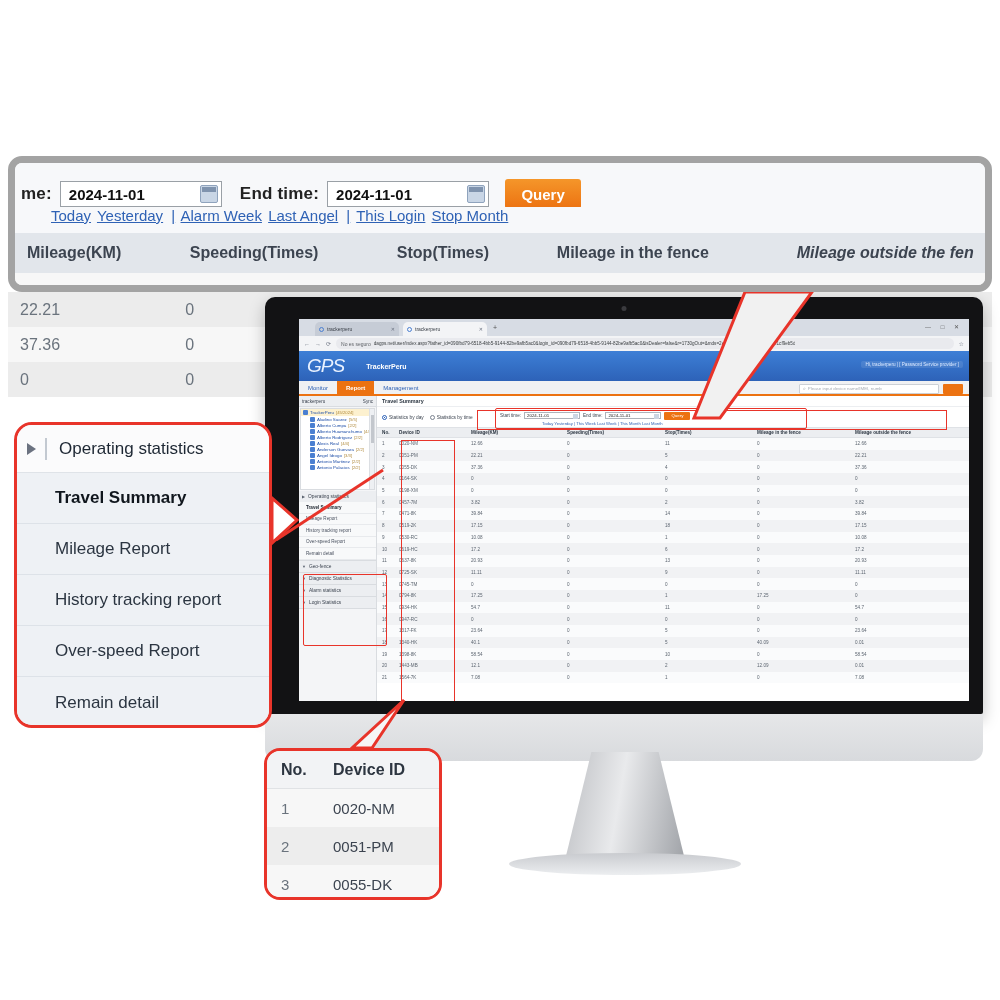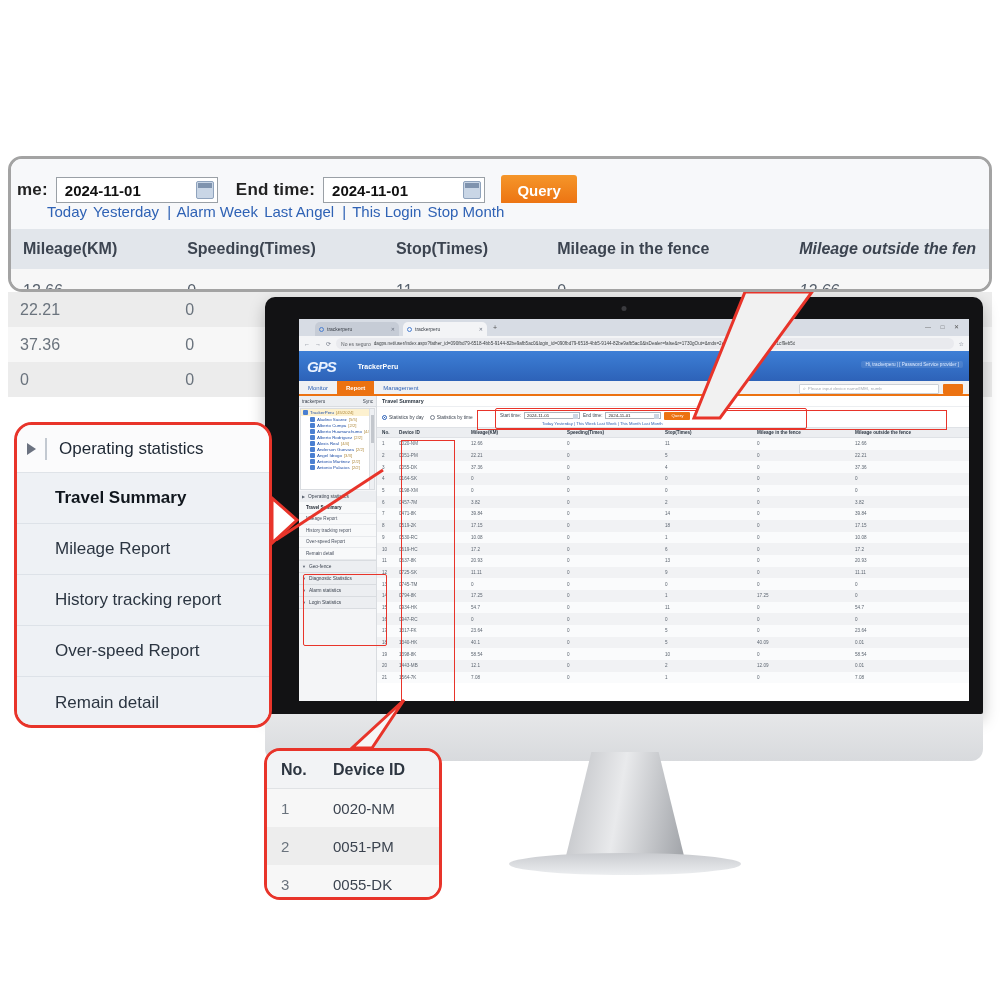"me:" #top-callout { border: 3px solid #a3a3a3 -> 7px solid #a3a3a3 }
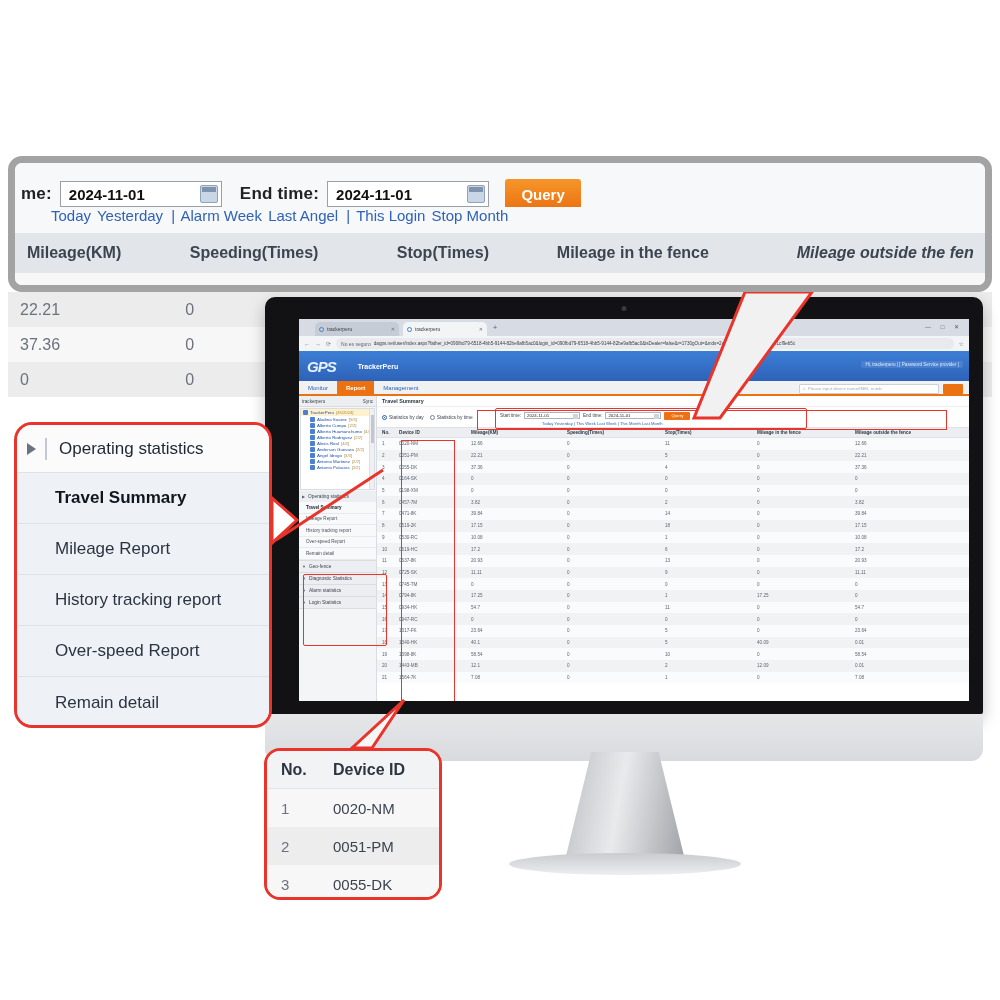"Today" .tc-links span { text-decoration: none -> underline }
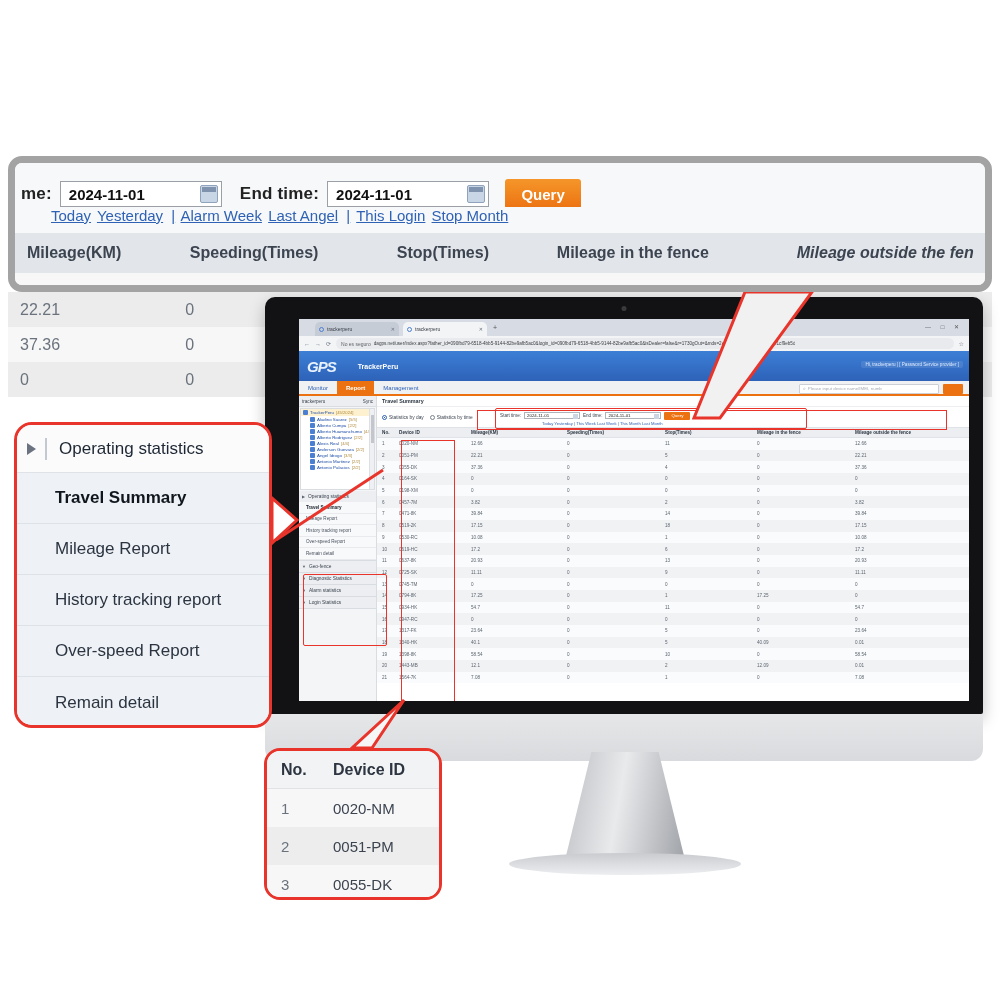"GPS" .gps-logo { font-size: 15px -> 19px; font-weight: 700 -> 400 }
